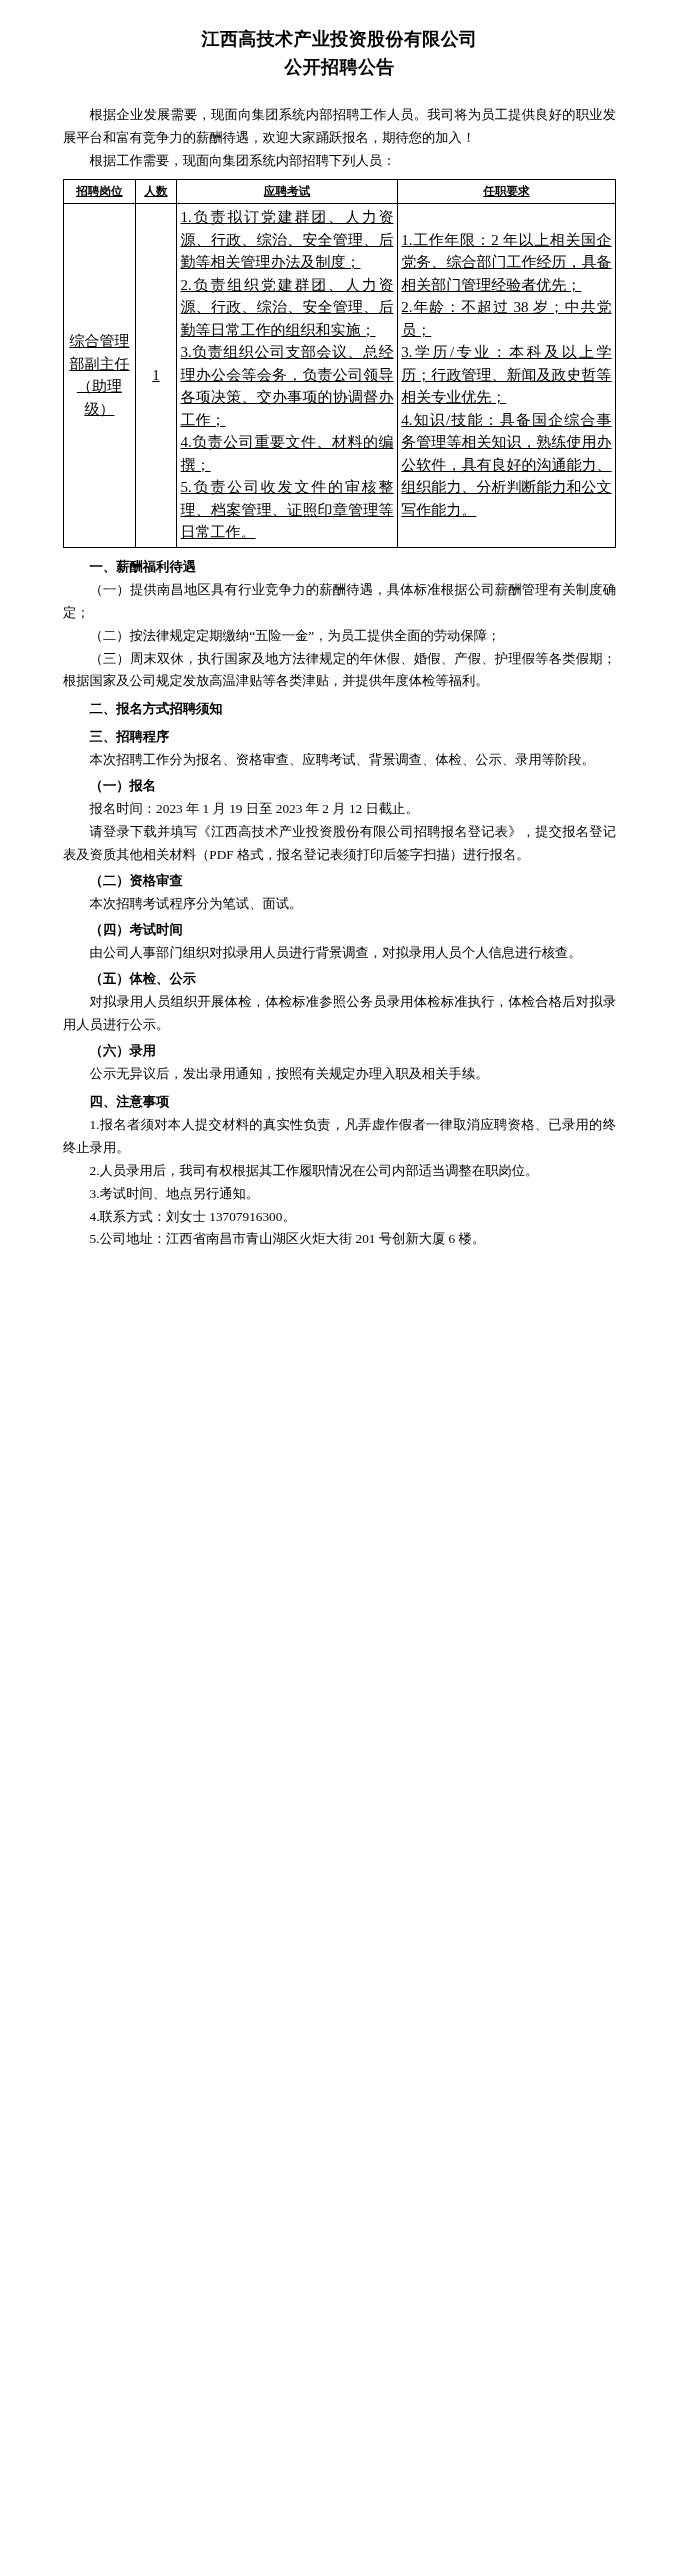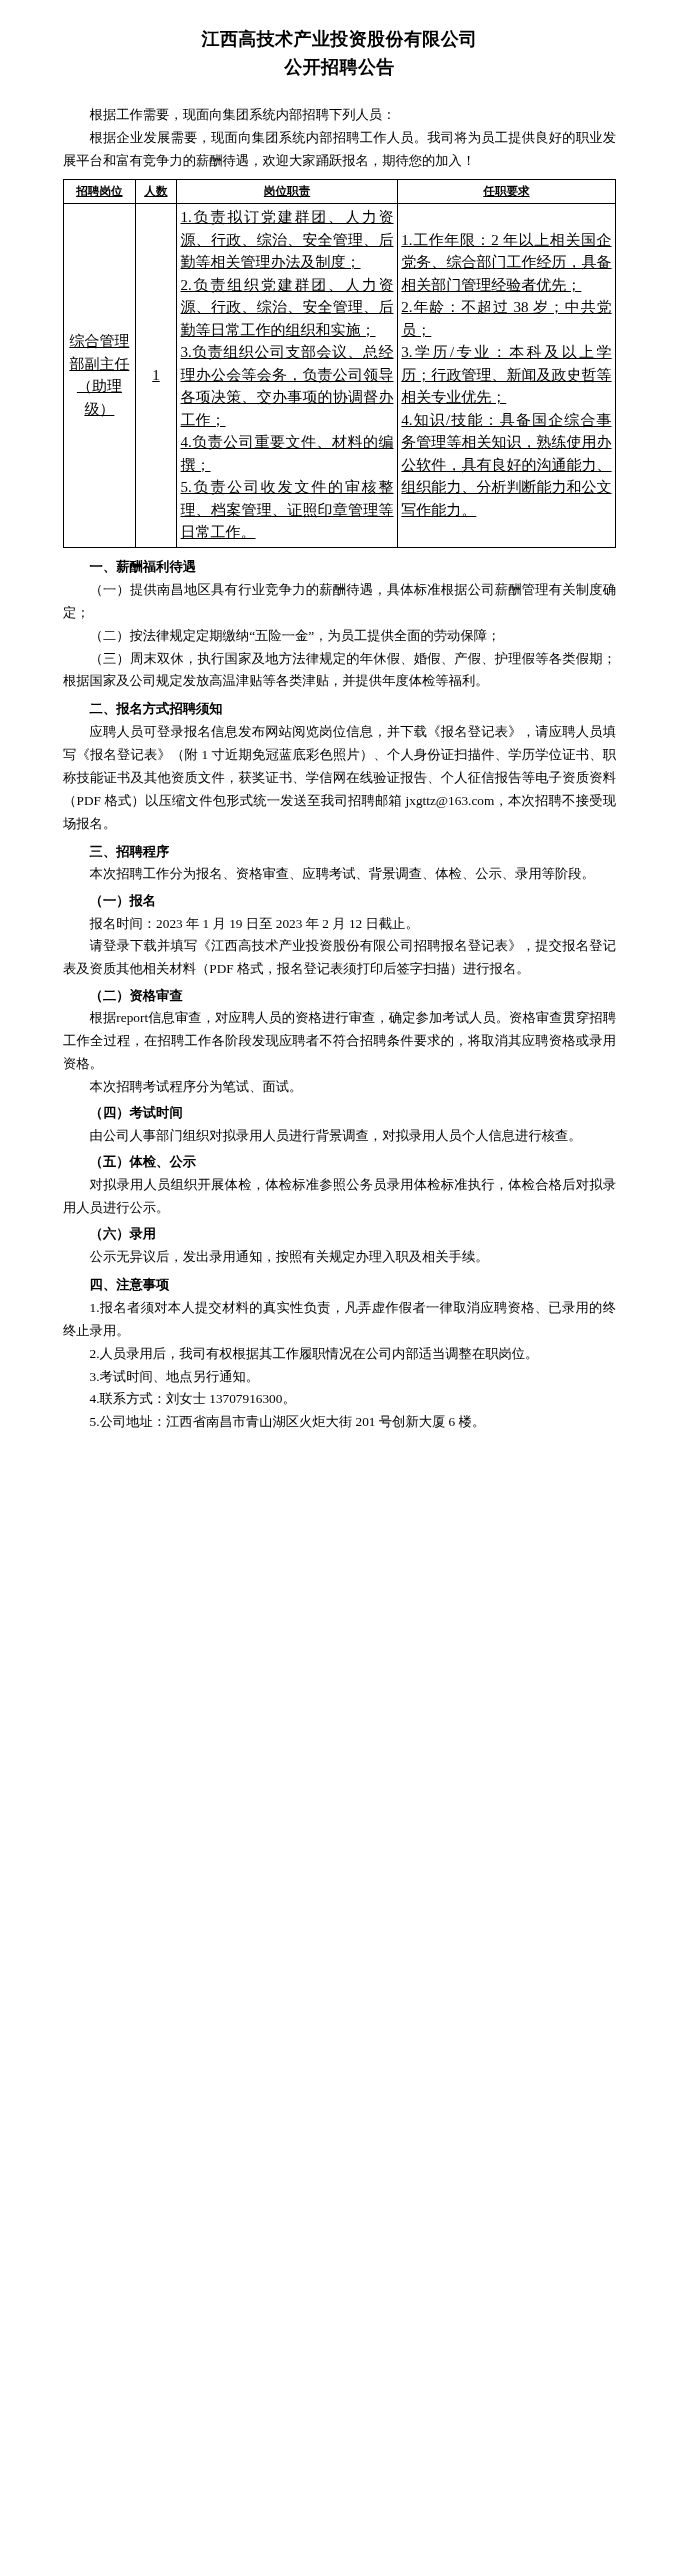"根据工作需要，现面向集团系统内部招聘下列人员：" p.body-text { order: before "根据企业发展需要，现面向集团系统内部招聘工作人员。我司将为员工提供良好的职业发展" -> after "根据企业发展需要，现面向集团系统内部招聘工作人员。我司将为员工提供良好的职业发展" }
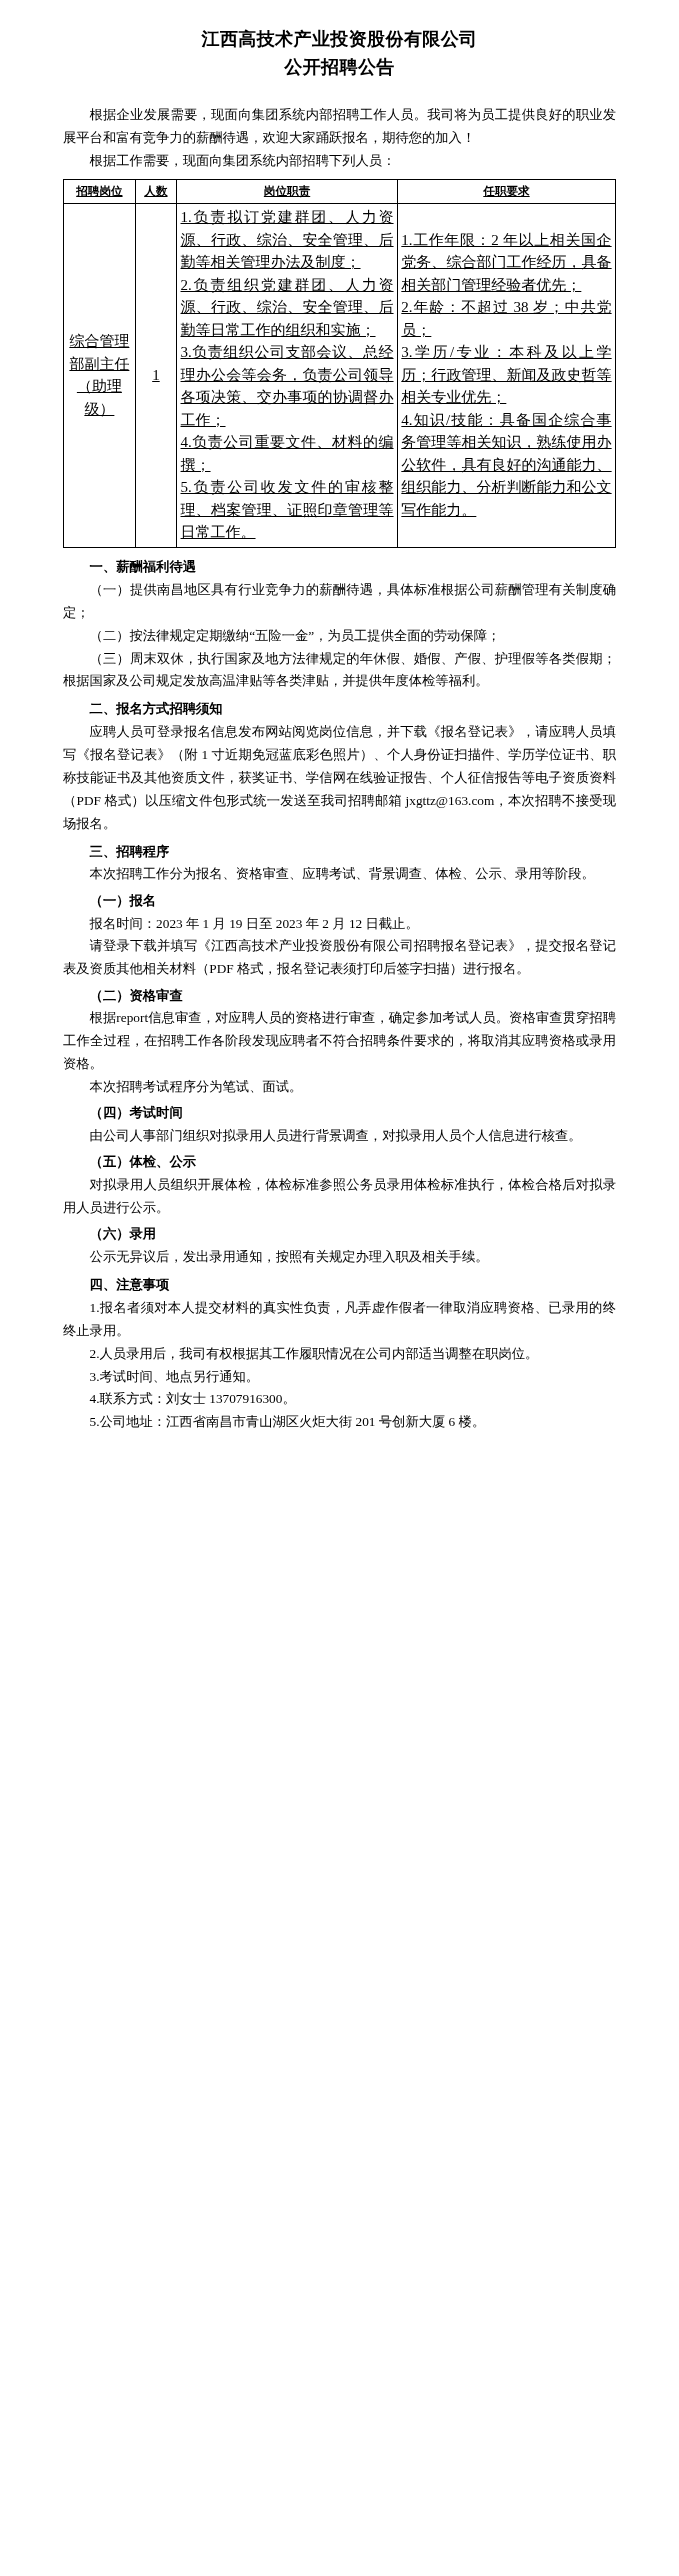"岗位职责" th { text: 岗位职责 -> 应聘考试 }
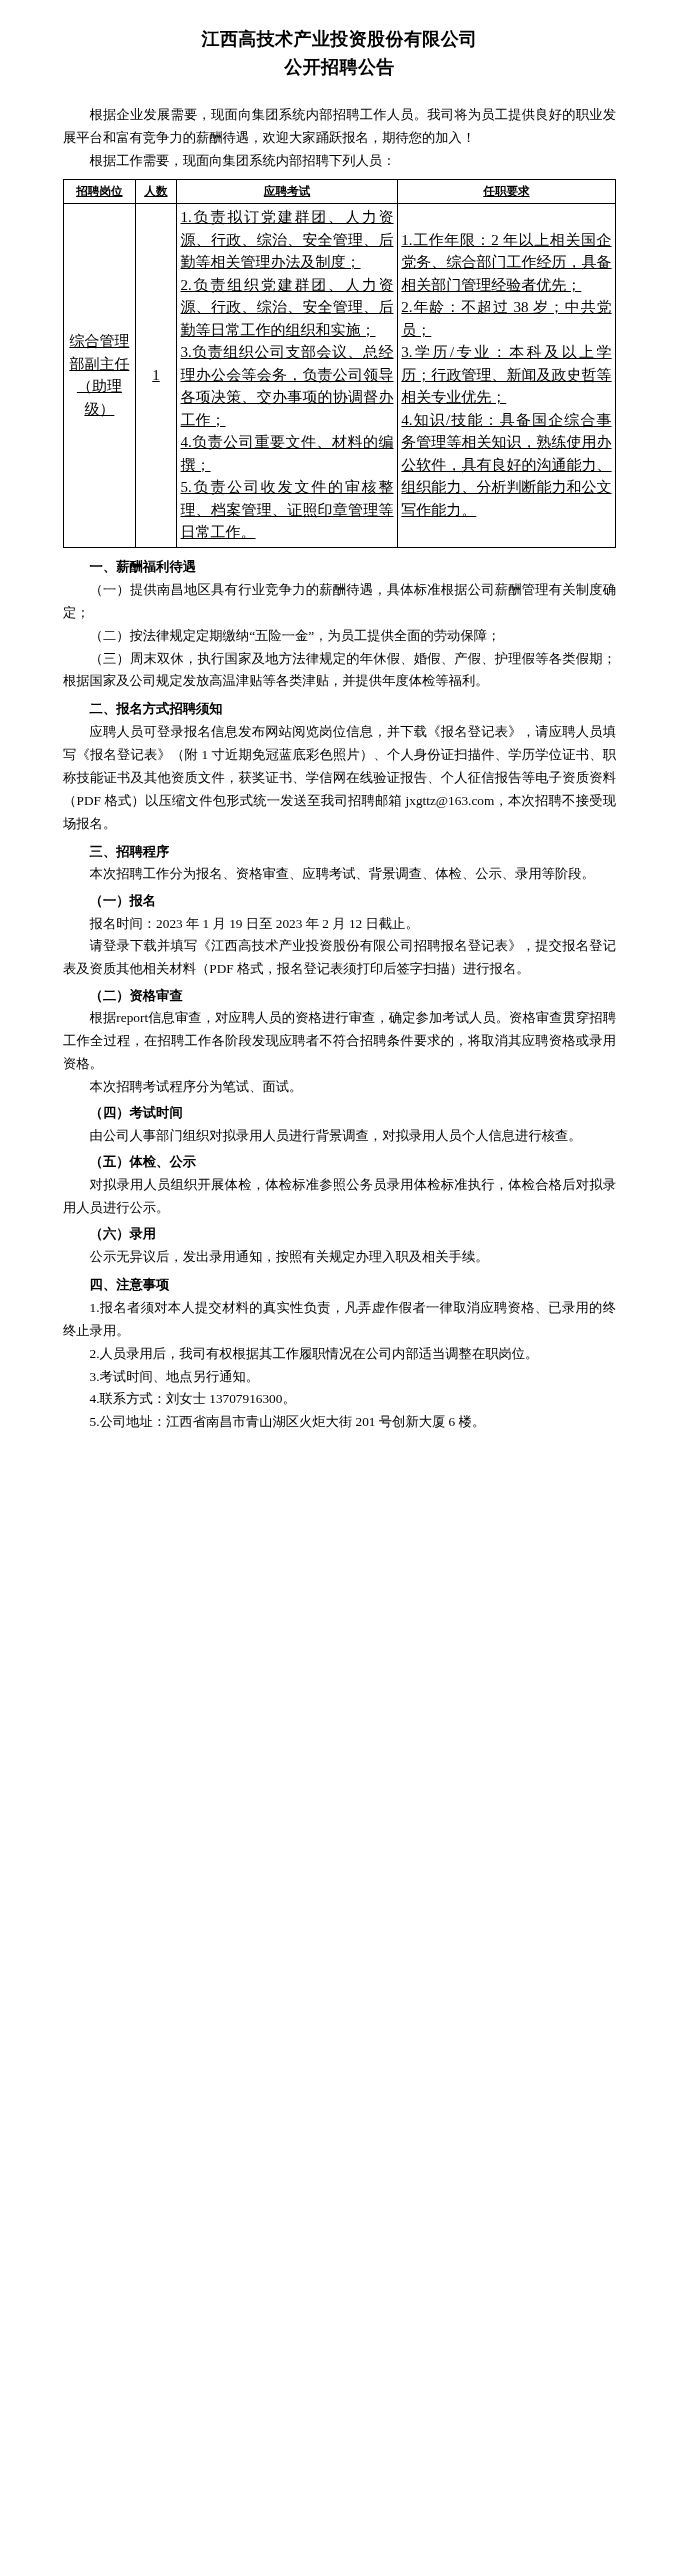"应聘人员可登录报名信息发布网站阅览岗位信息，并下载《报名登记表》，请应聘人员填写" p.body-text { html: <p>应聘人员可登录报名信息发布网站阅览岗位信息，并下载《报名登记表》，请应聘人员填写《报名登记表》（附 1 寸近期免冠蓝底彩色照片）、个人身份证扫描件、学历学位证书、职称技能证书及其他资质文件，获奖证书、学信网在线验证报告、个人征信报告等电子资质资料（PDF 格式）以压缩文件包形式统一发送至我司招聘邮箱 jxgttz@163.com，本次招聘不接受现场报名。</p> -> none }
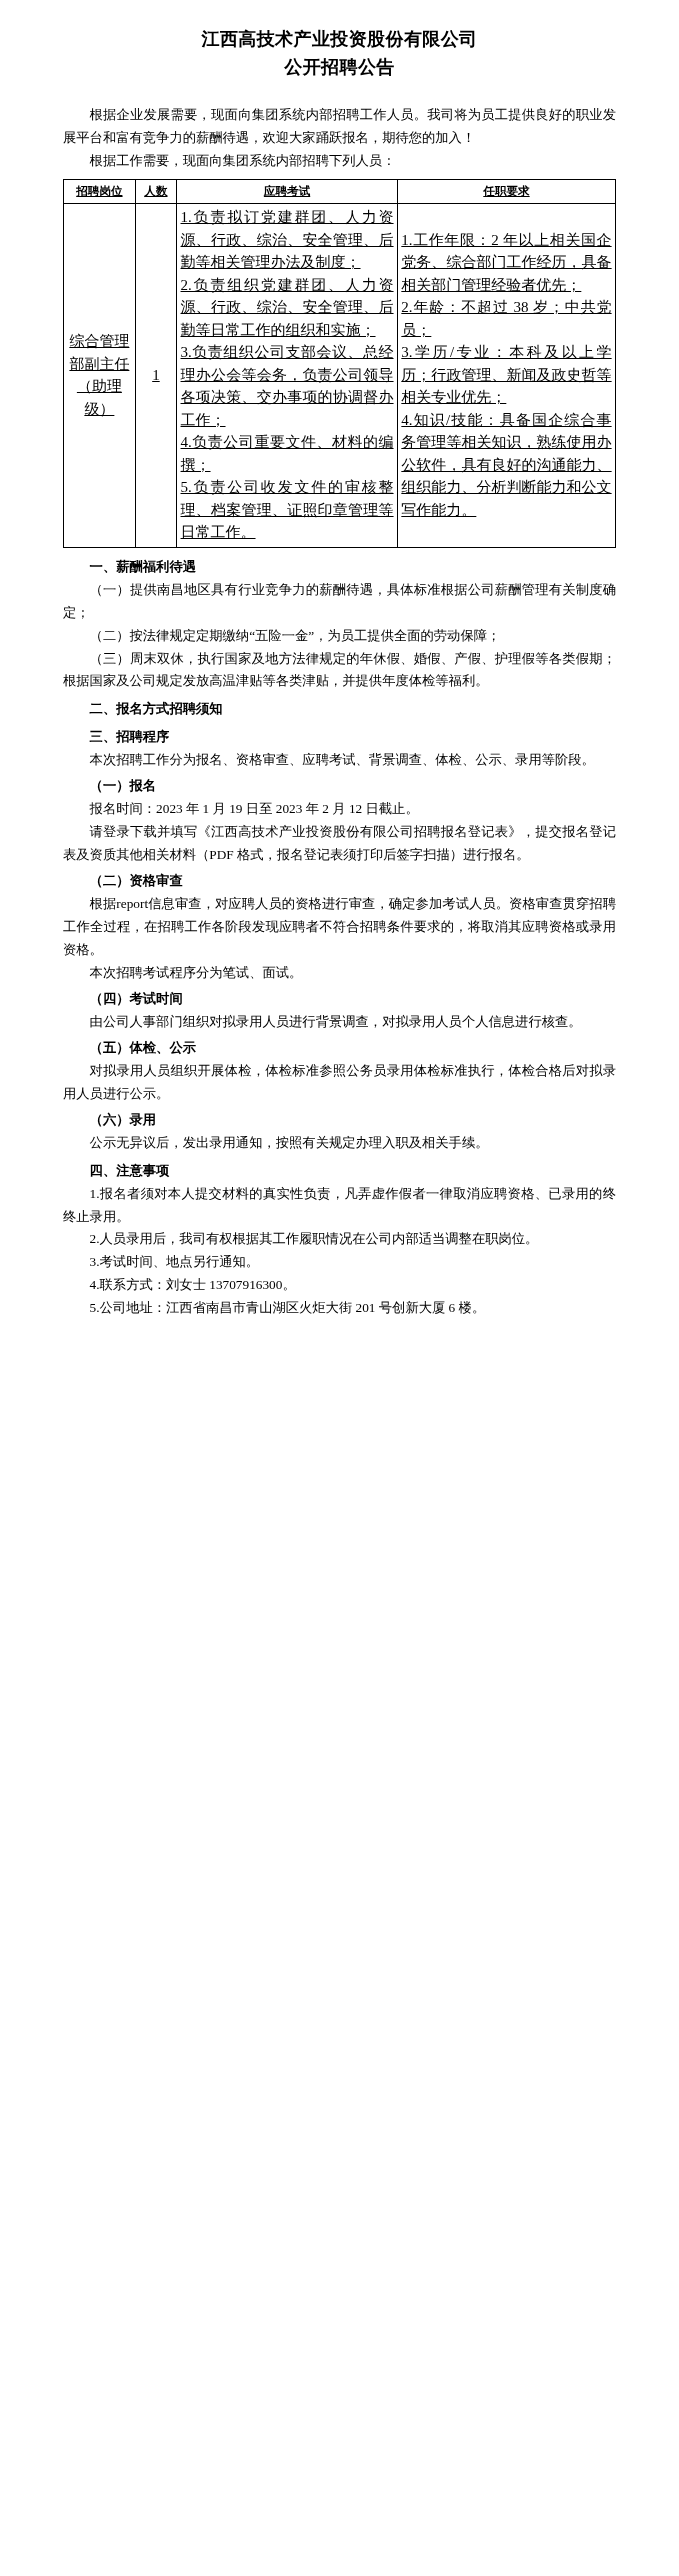"根据report信息审查，对应聘人员的资格进行审查，确定参加考试人员。资格审查贯" p.body-text { html: <p>根据report信息审查，对应聘人员的资格进行审查，确定参加考试人员。资格审查贯穿招聘工作全过程，在招聘工作各阶段发现应聘者不符合招聘条件要求的，将取消其应聘资格或录用资格。</p> -> none }
